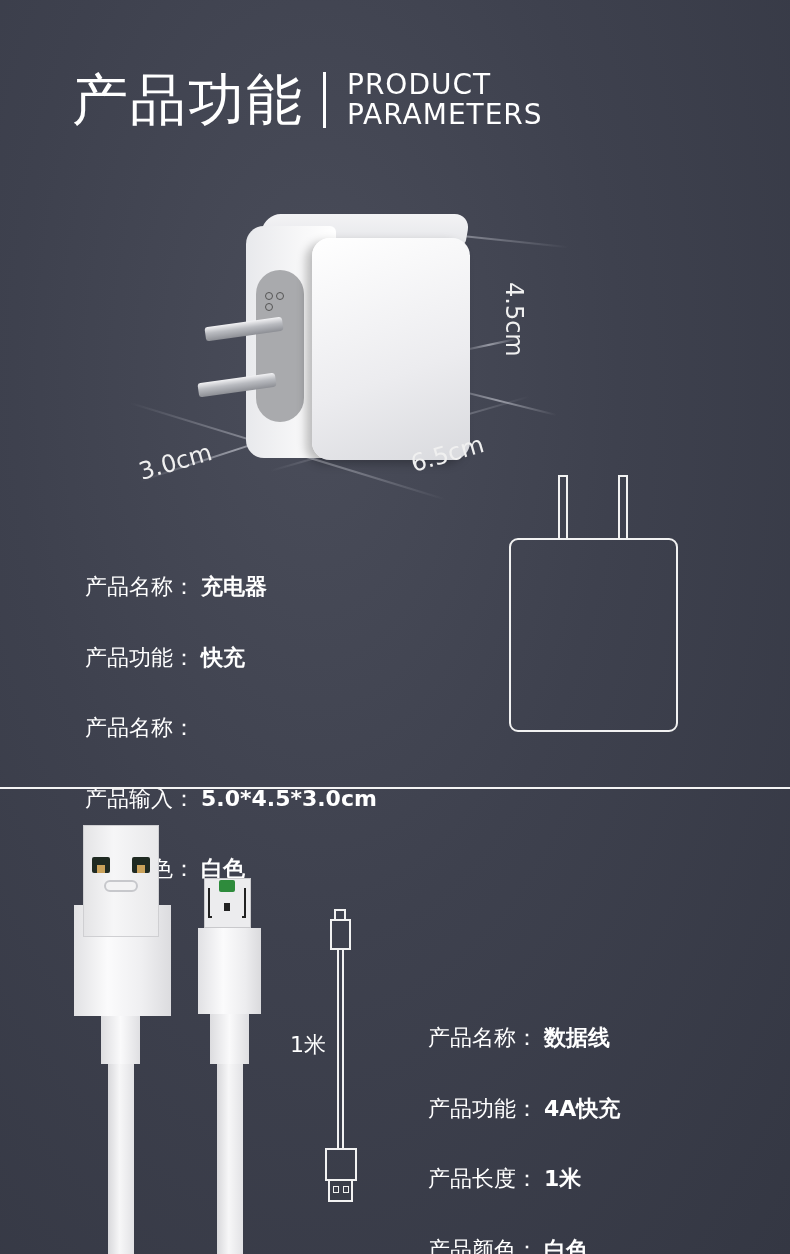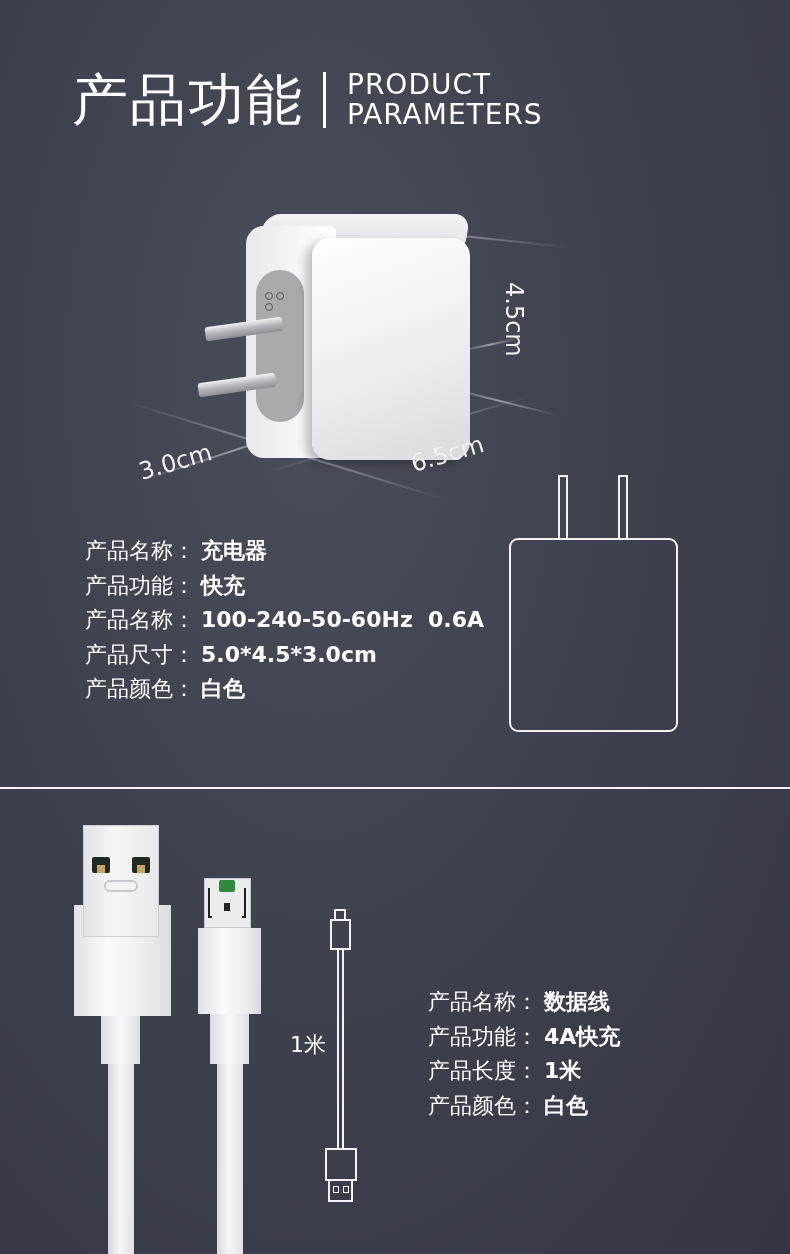"产品名称：" .spec-row { margin-top: none -> 36px }
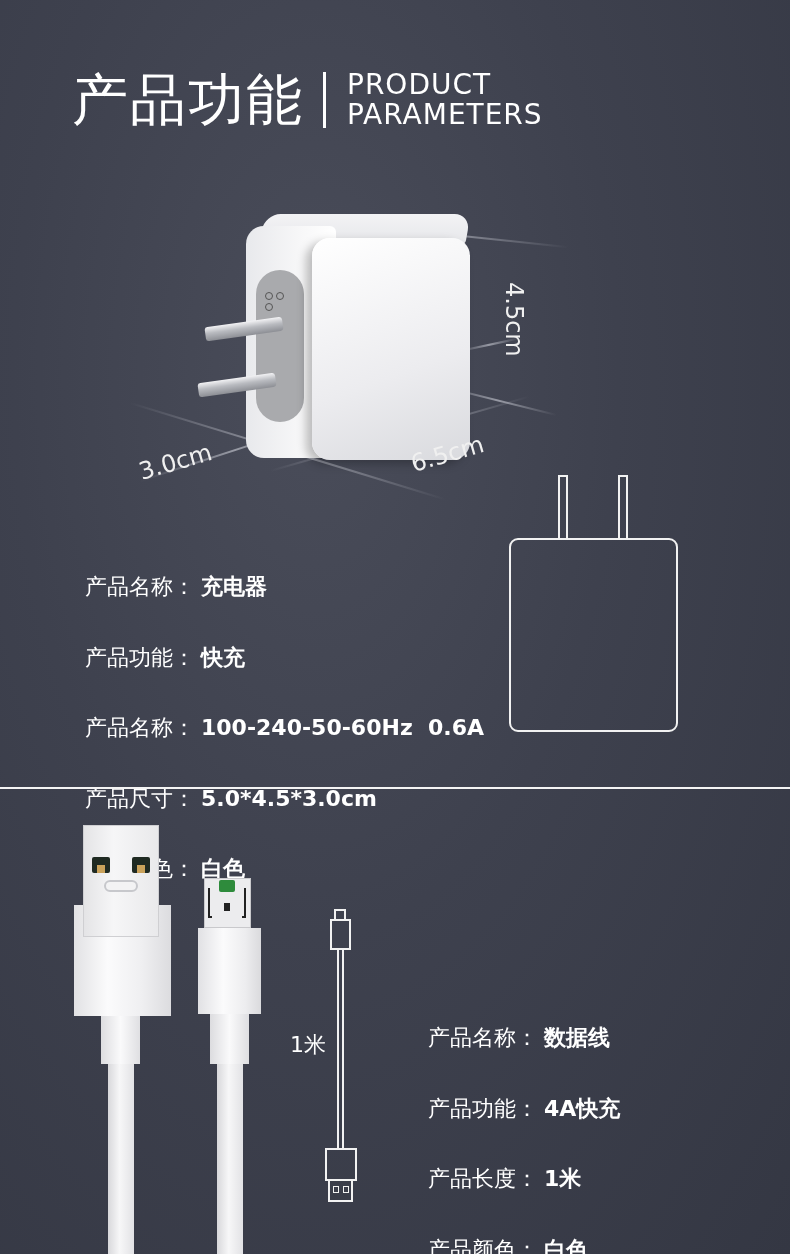"100-240-50-60Hz 0.6A" span.spec-val { html: <span>100-240-50-60Hz 0.6A</span> -> none }
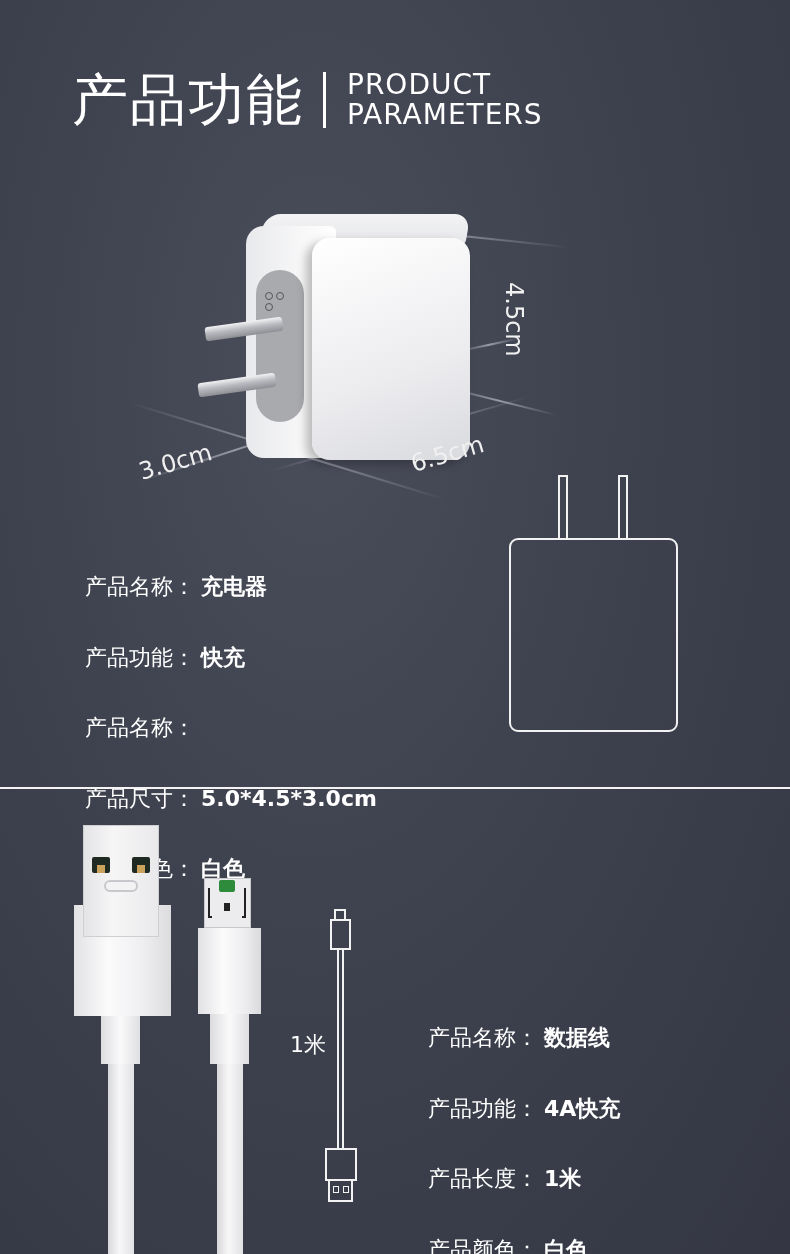"产品尺寸：" span.spec-key { text: 尺寸 -> 输入 }
